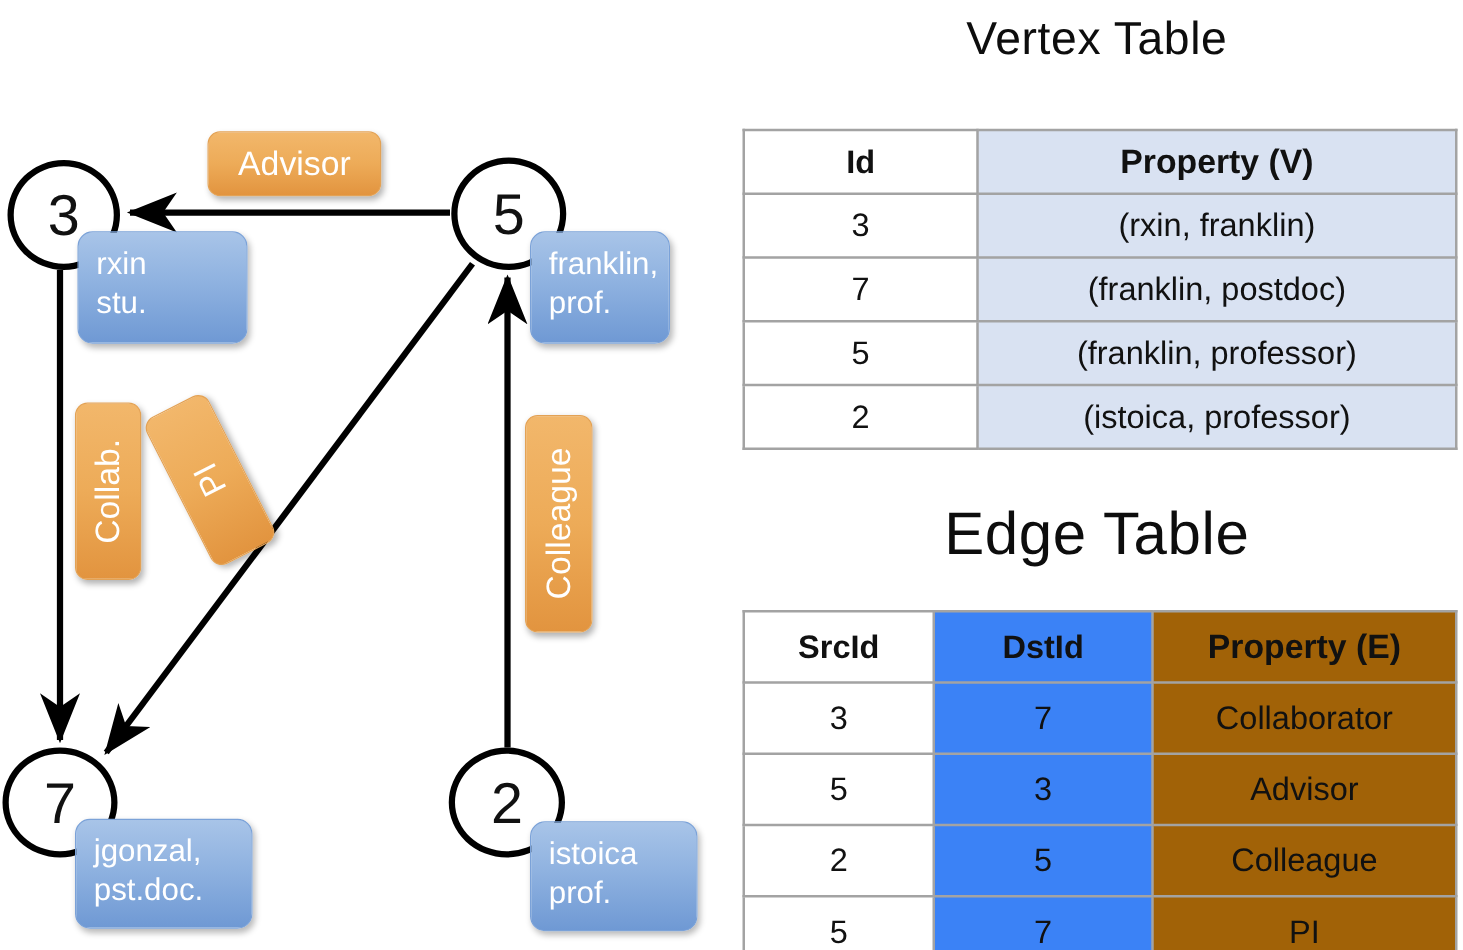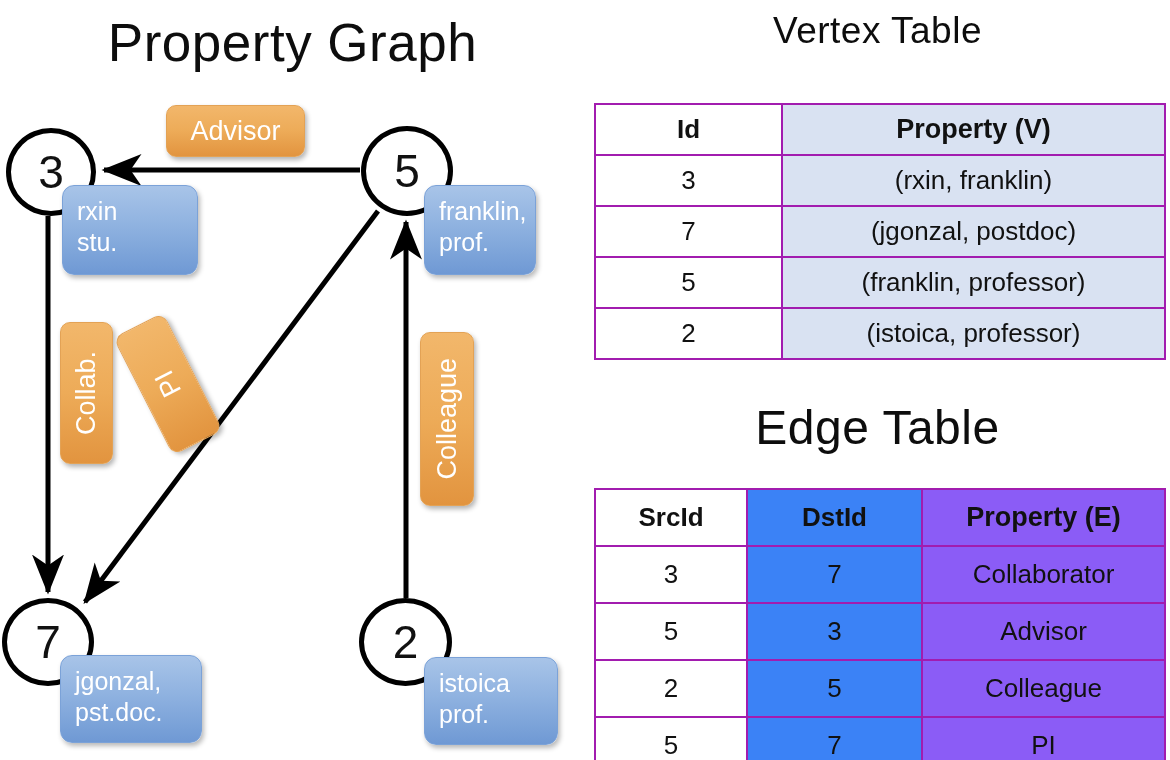"Property Graph" div.slide-title { html: <div>Property Graph</div> -> none }
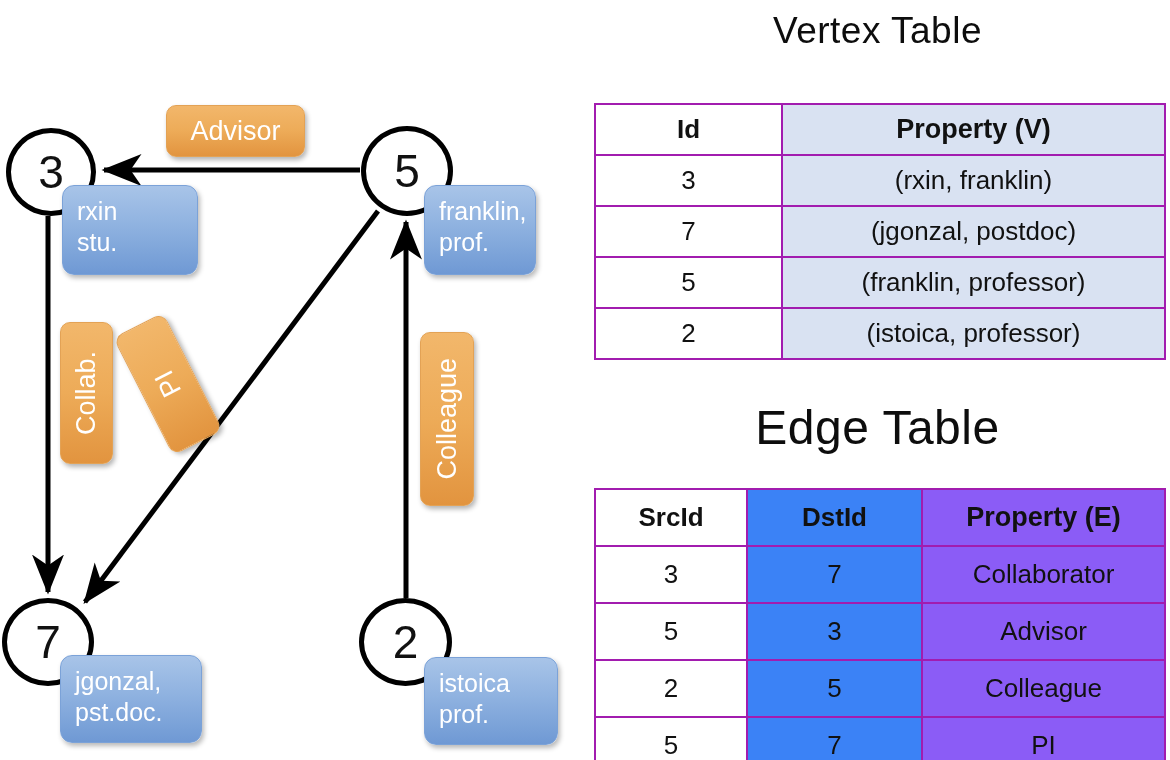"Id" .data-table td, .data-table th { border: 2px solid #a21caf -> 2px solid #a3a3a3 }
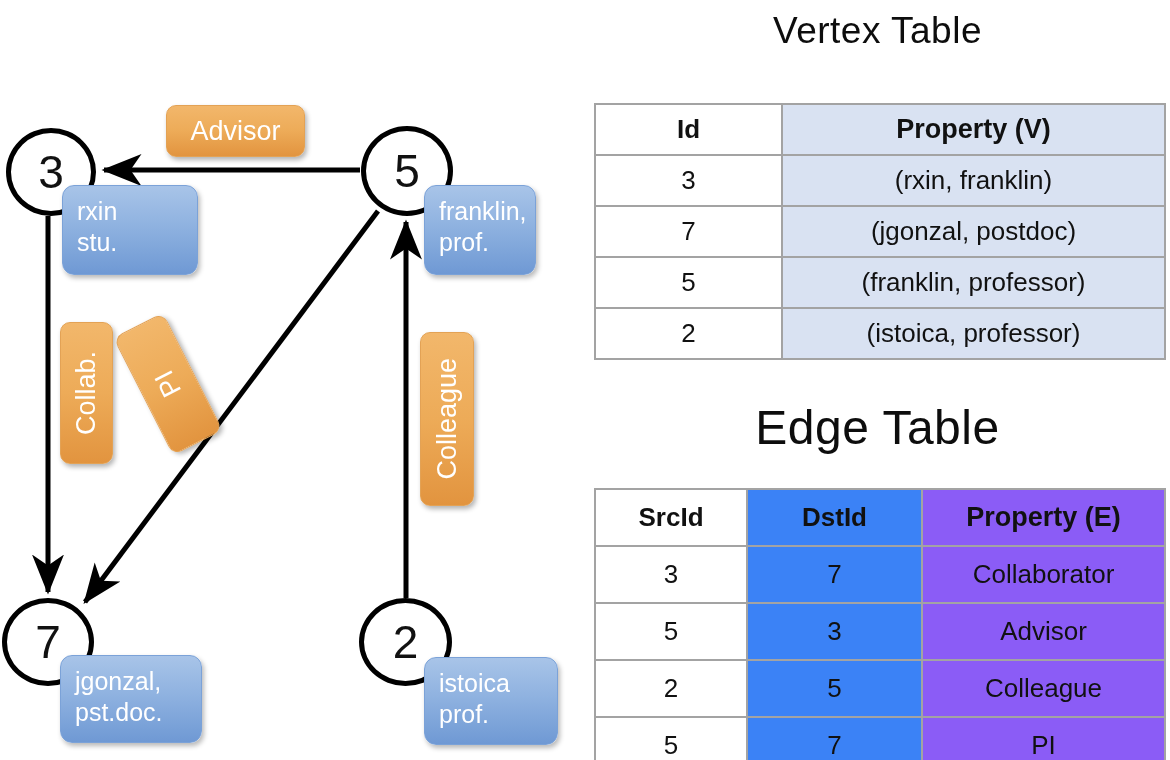"(jgonzal, postdoc)" td.col-prop { text: jgonzal -> franklin }
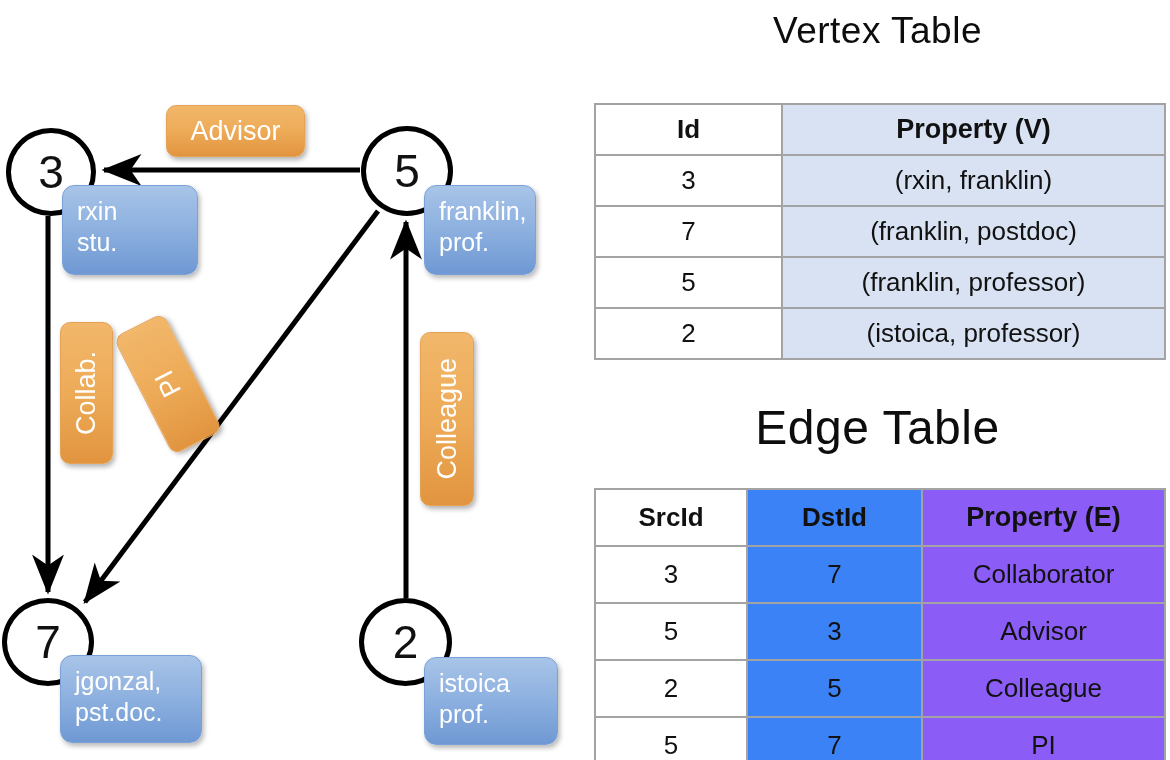"Property (E)" #edge-table .col-eprop { background: #8b5cf6 -> #a16207 }
